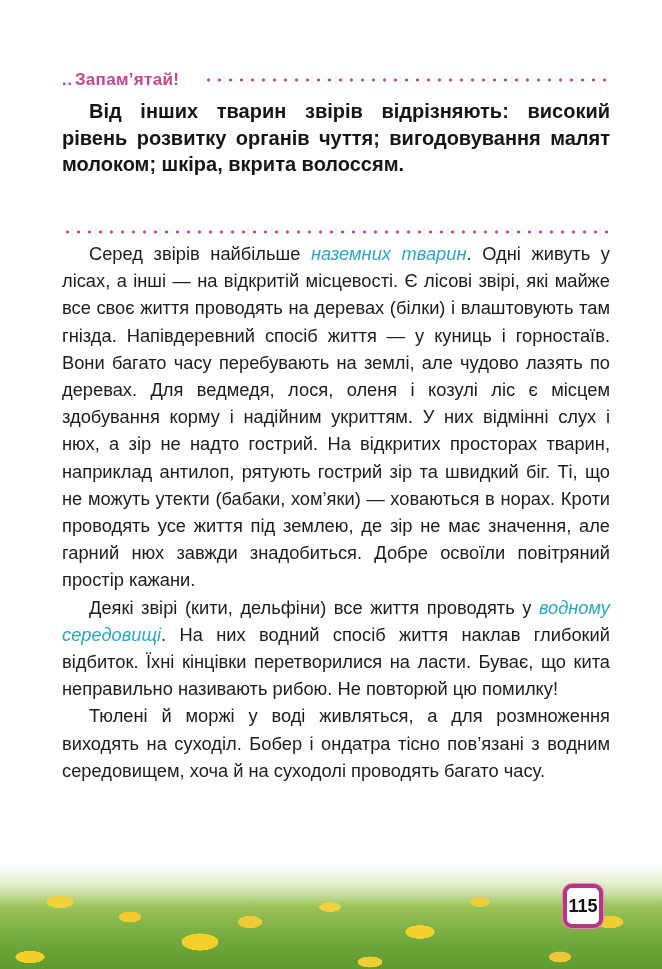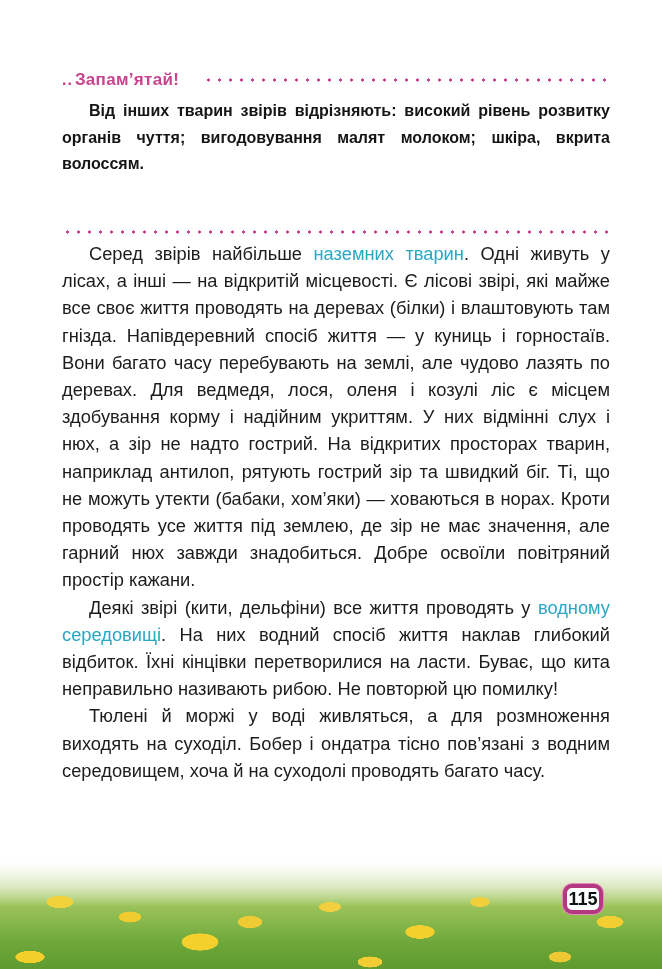"Від інших тварин звірів відрізняють:" .remember-body { font-size: 16px -> 20px }
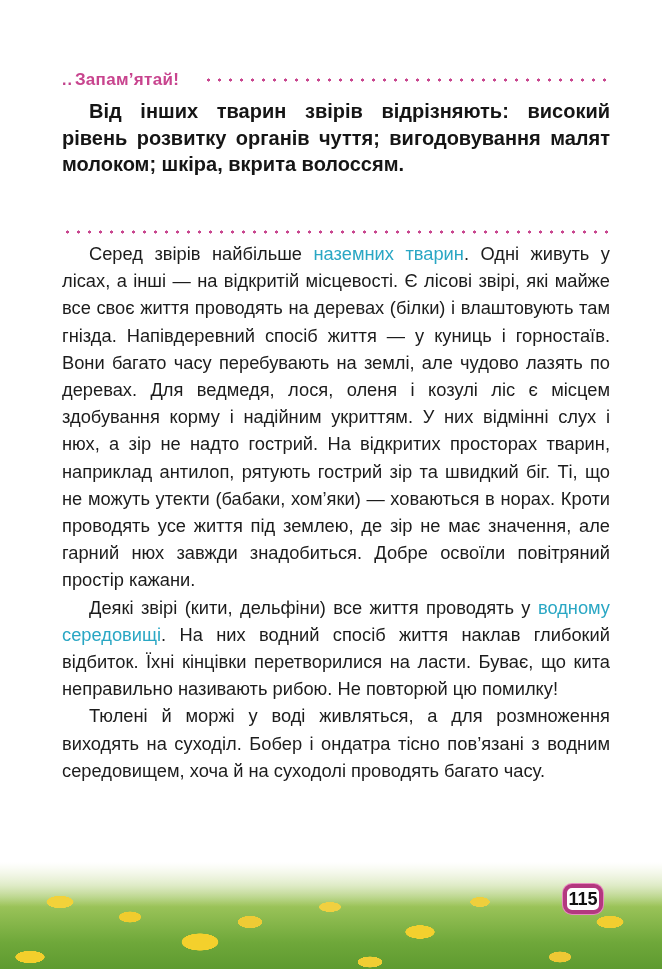"наземних тварин" .term { font-style: none -> italic }
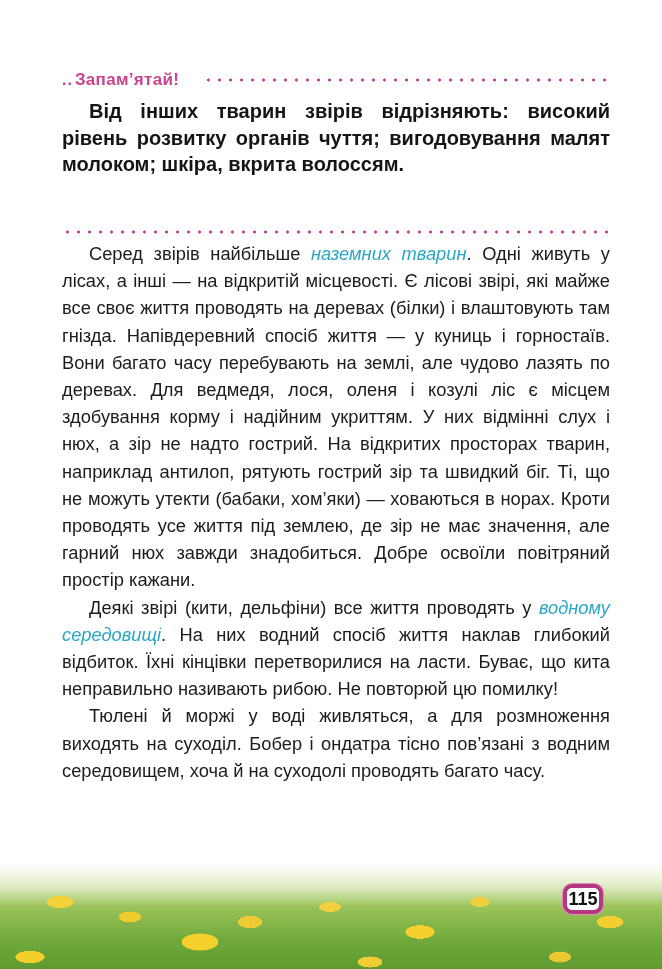"115" .page-number { height: 30px -> 44px }
